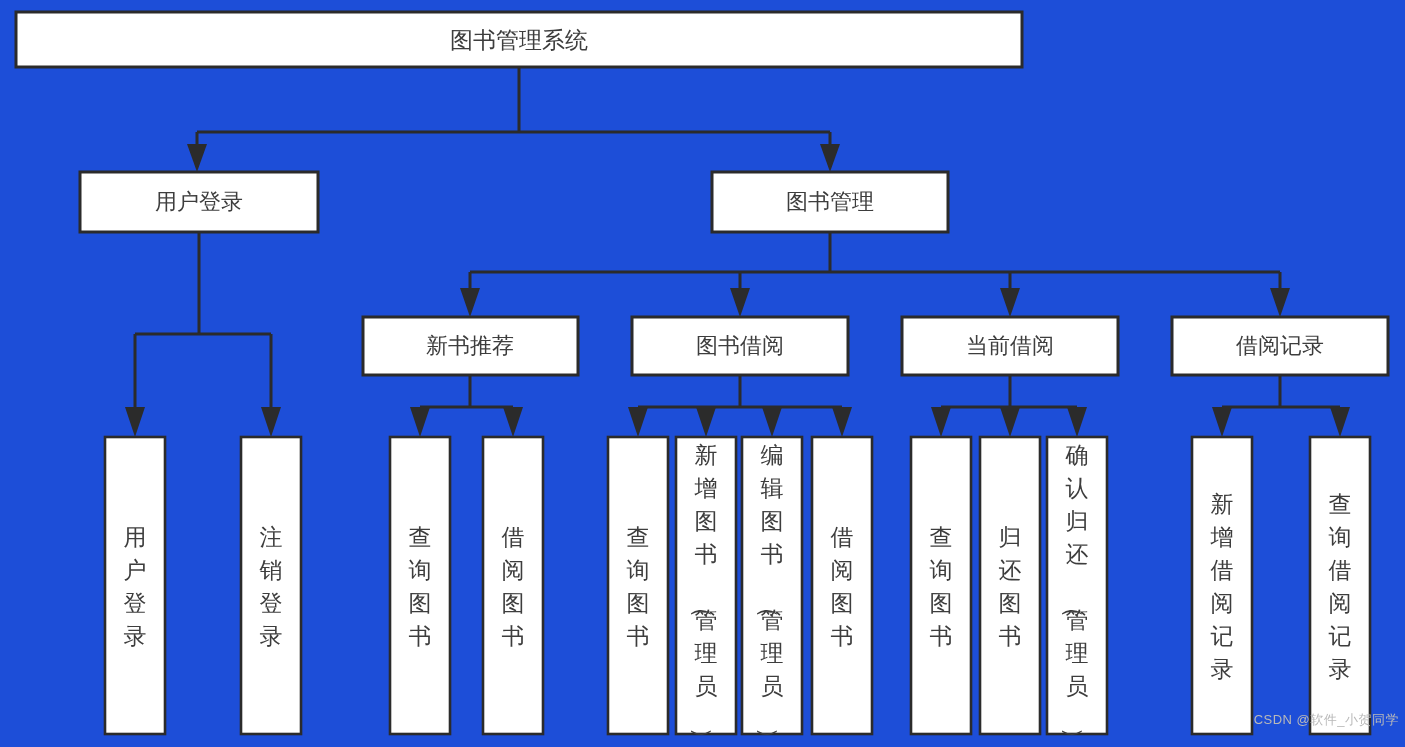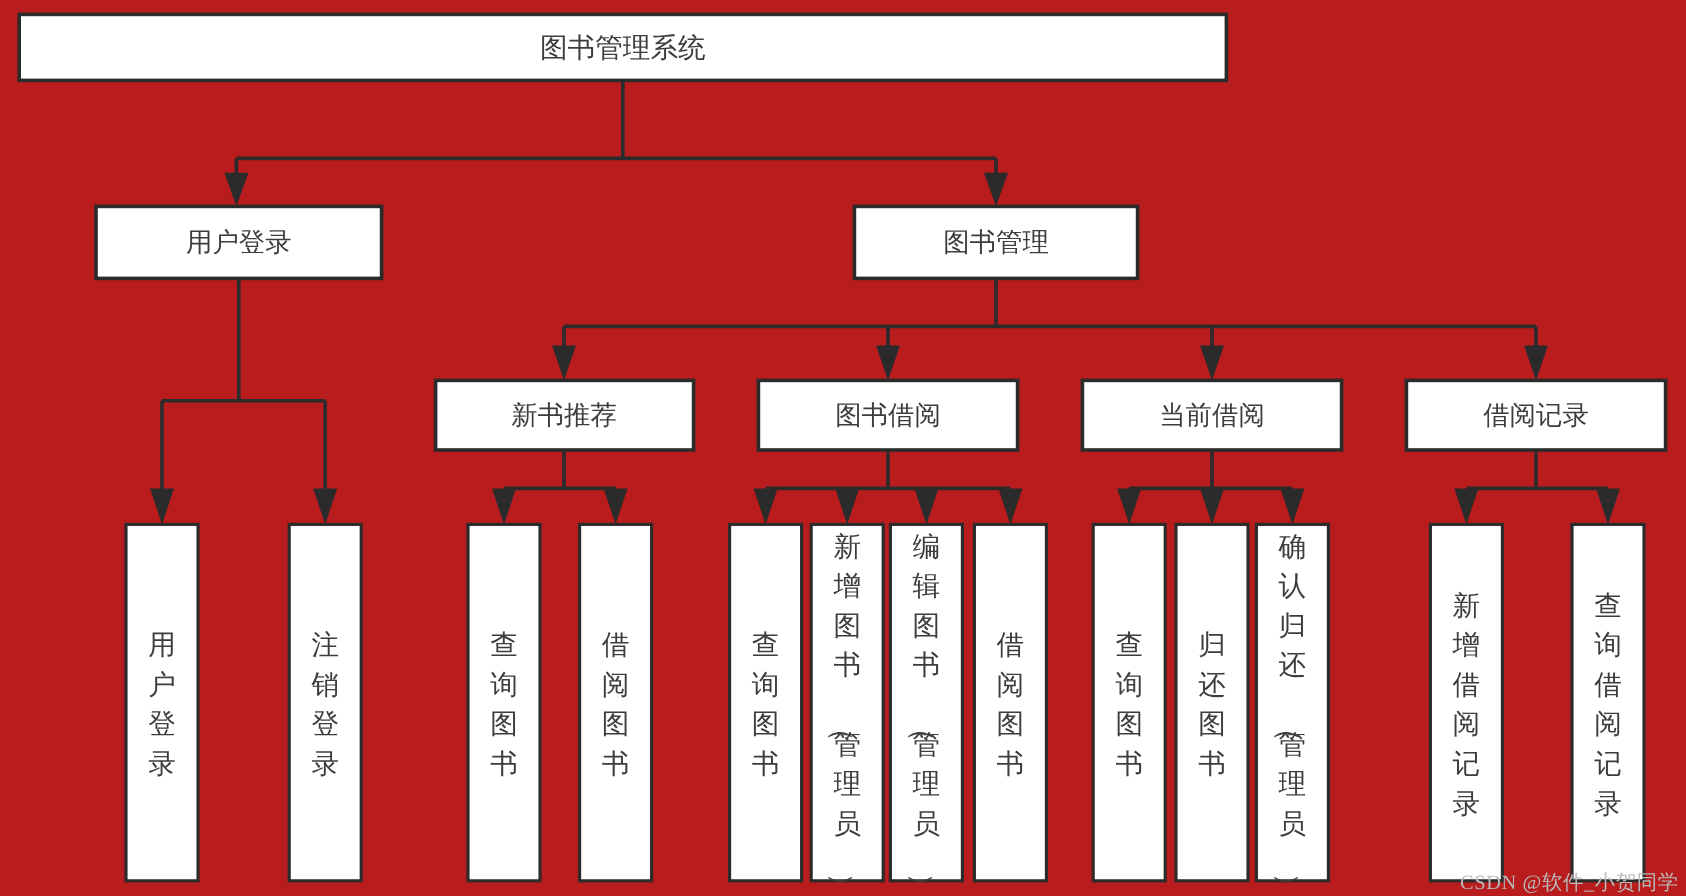"图书管理系统" #diagram-root { background: #b91c1c -> #1d4ed8 }
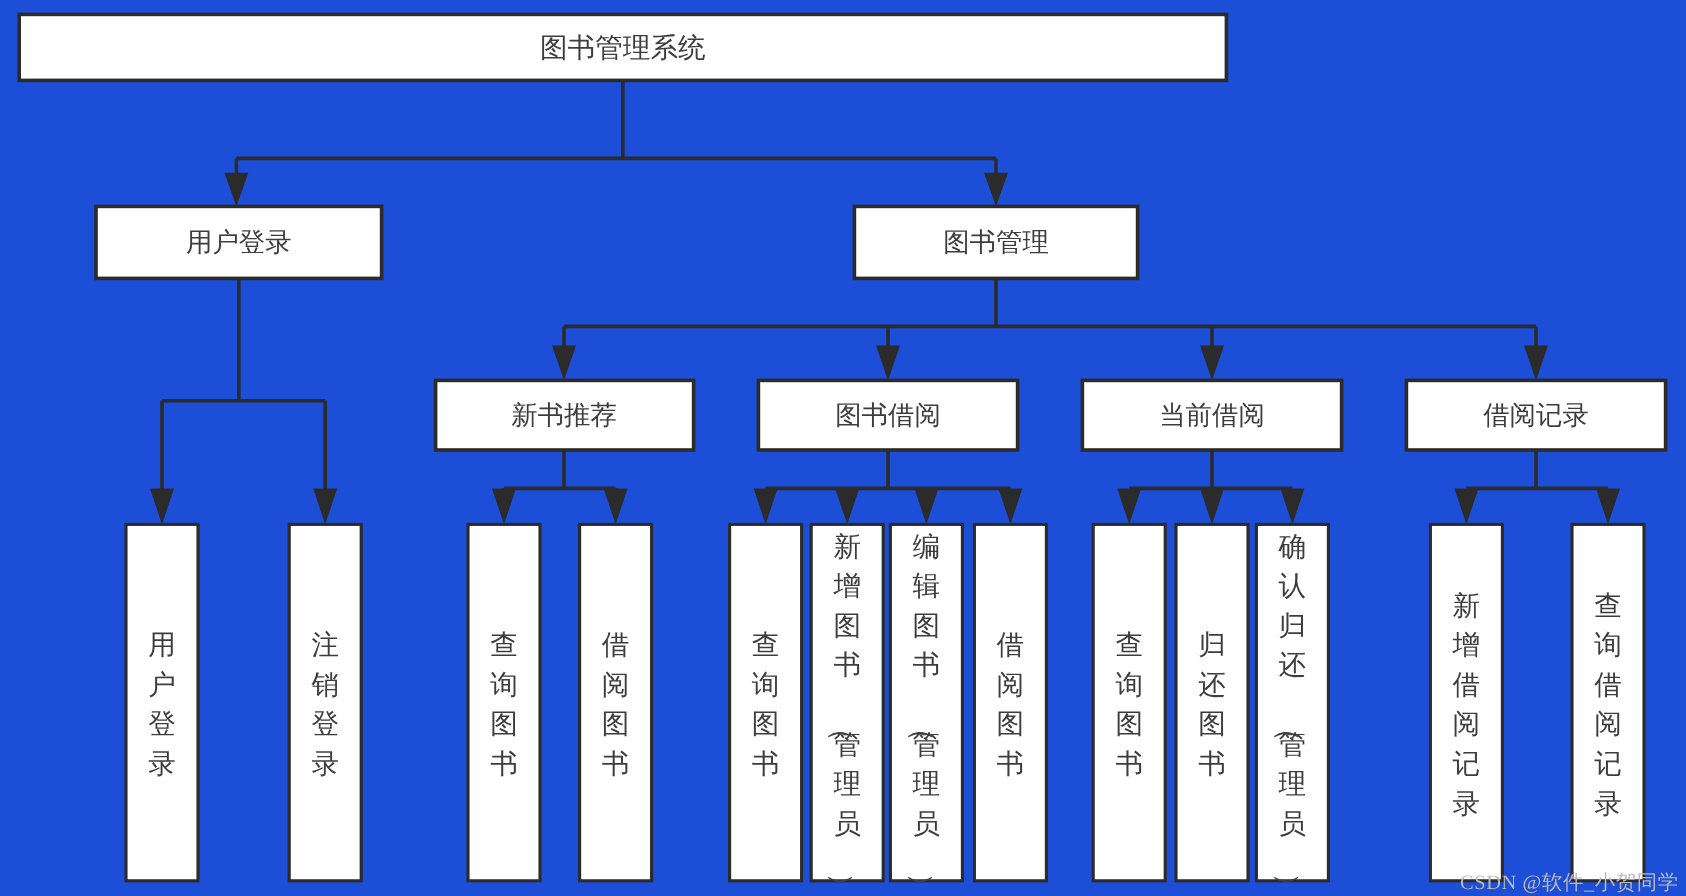"CSDN @软件_小贺同学" .watermark { bottom: 0 -> 18px; font-family: Liberation Serif, serif -> Liberation Sans, sans-serif; font-size: 17px -> 13px }
